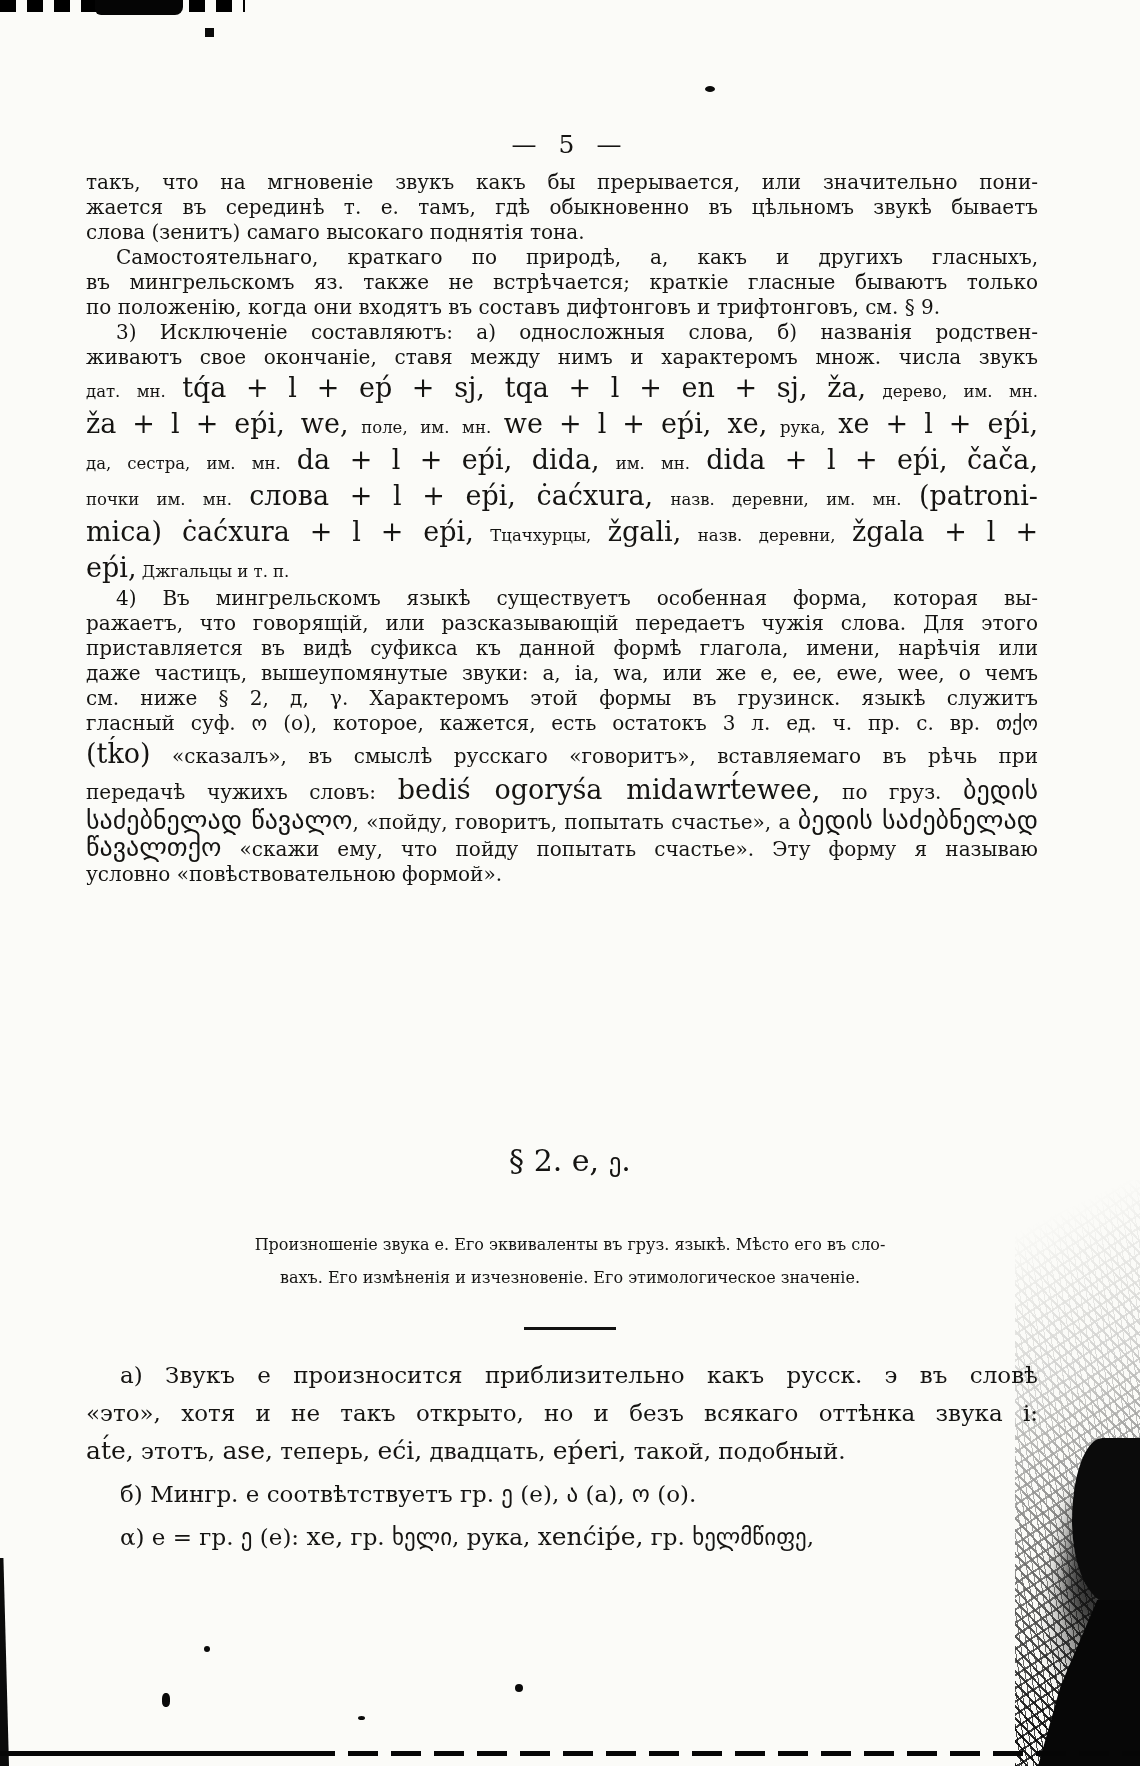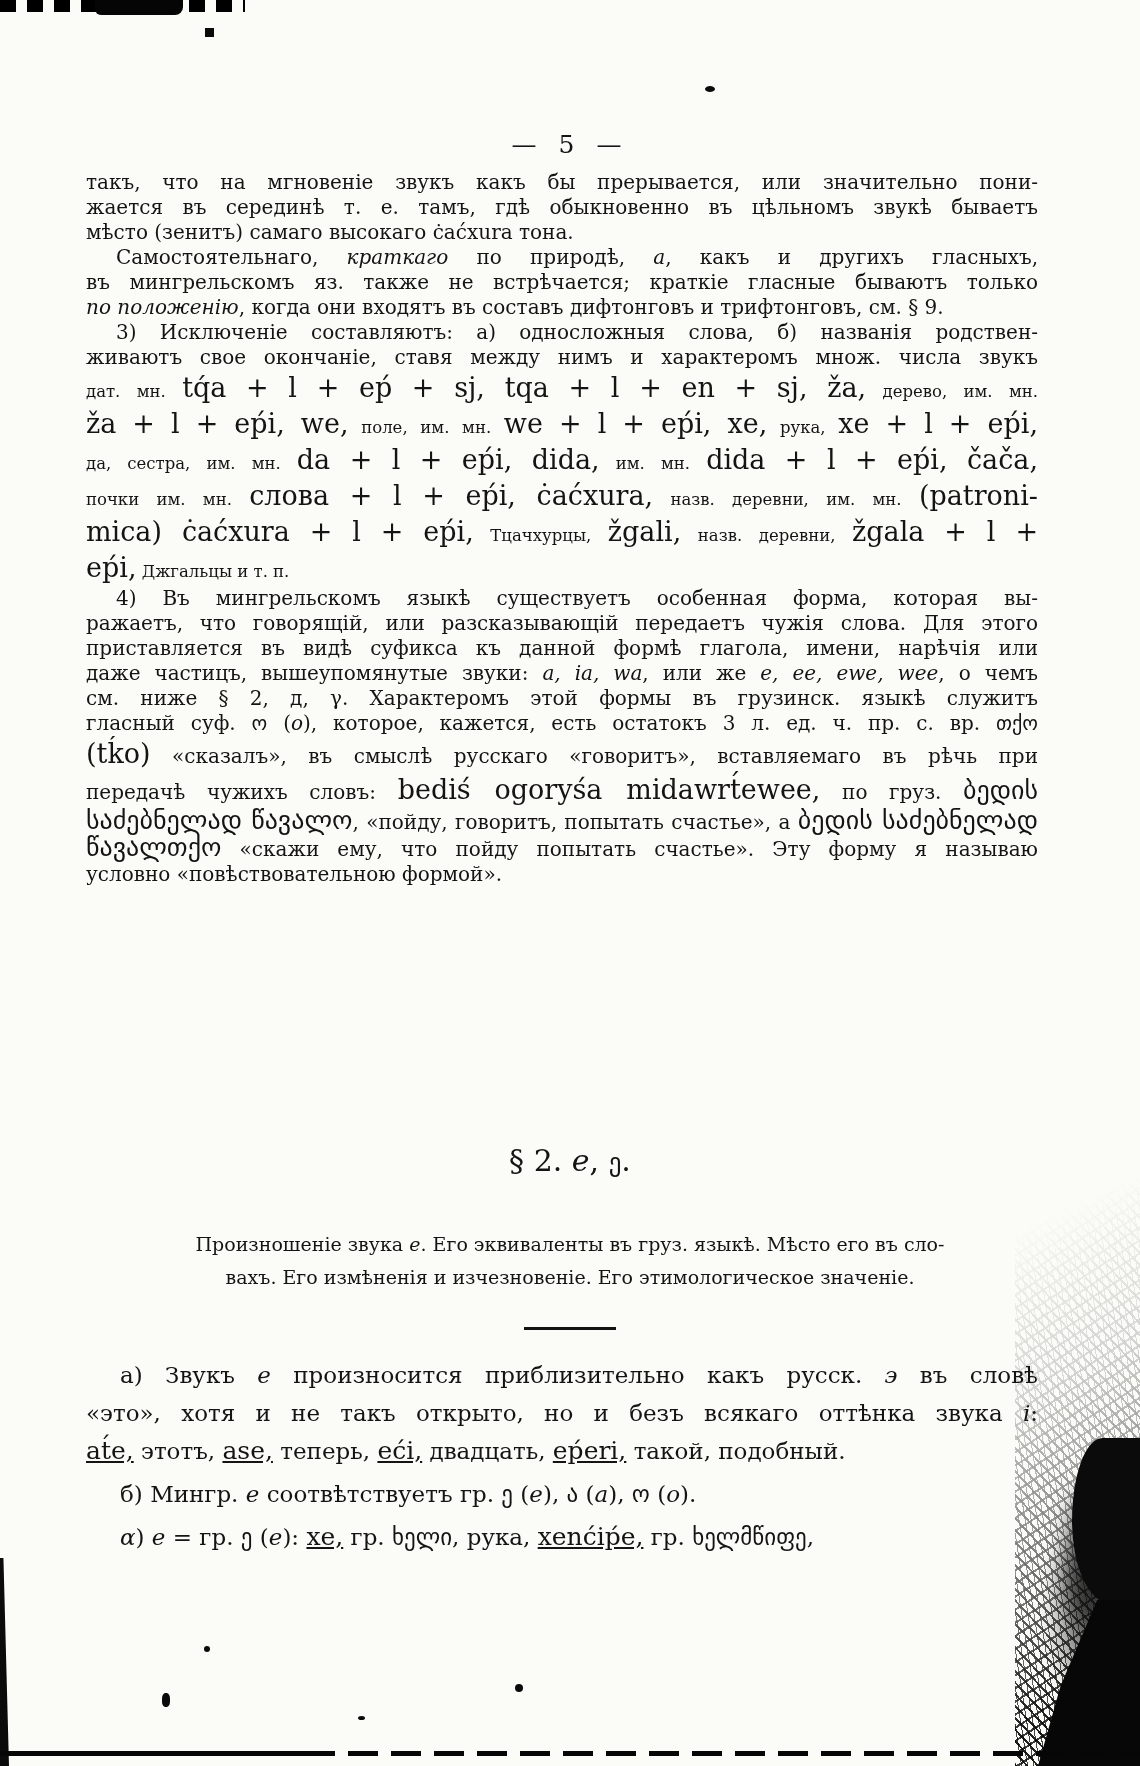"мѣсто (зенитъ) самаго высокаго ċaćxura" span.seg-n { text: мѣсто (зенитъ) самаго высокаго ċaćxura -> слова (зенитъ) самаго высокаго поднятія }
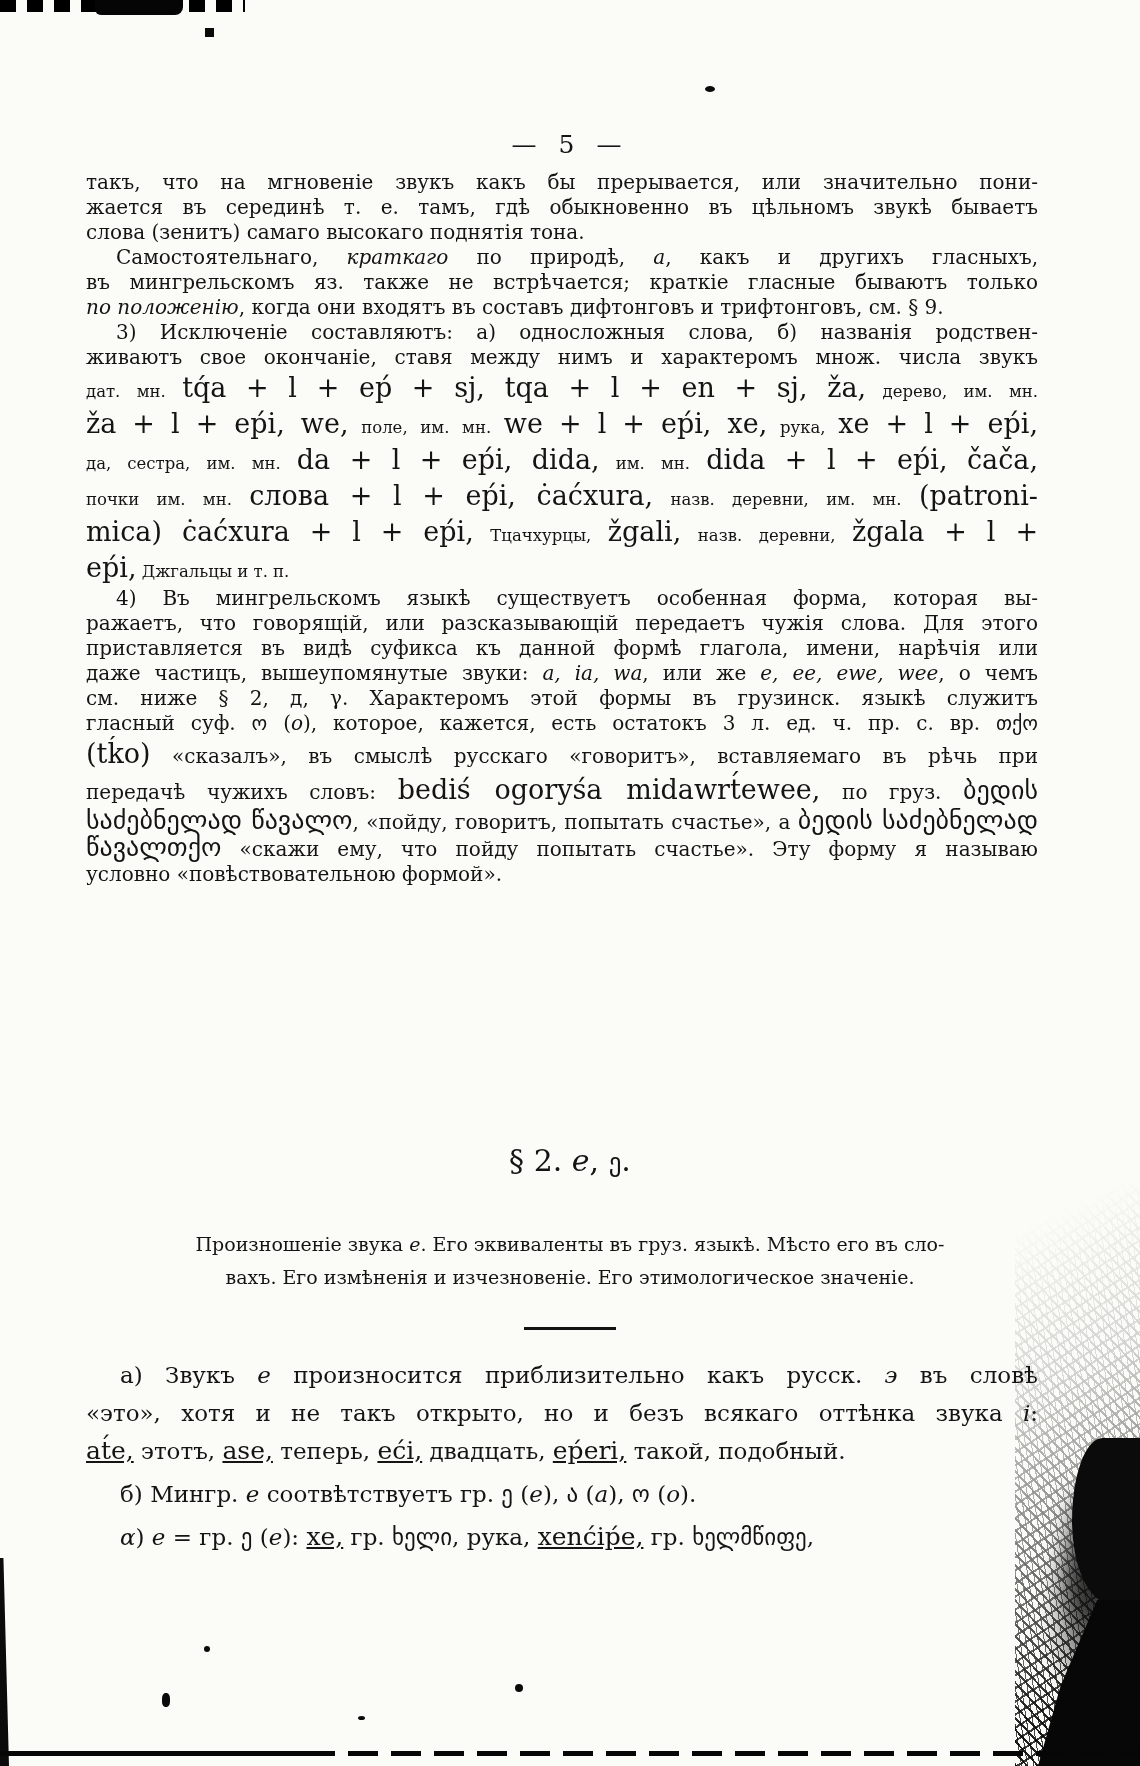"краткаго" .seg-it { font-style: italic -> none }
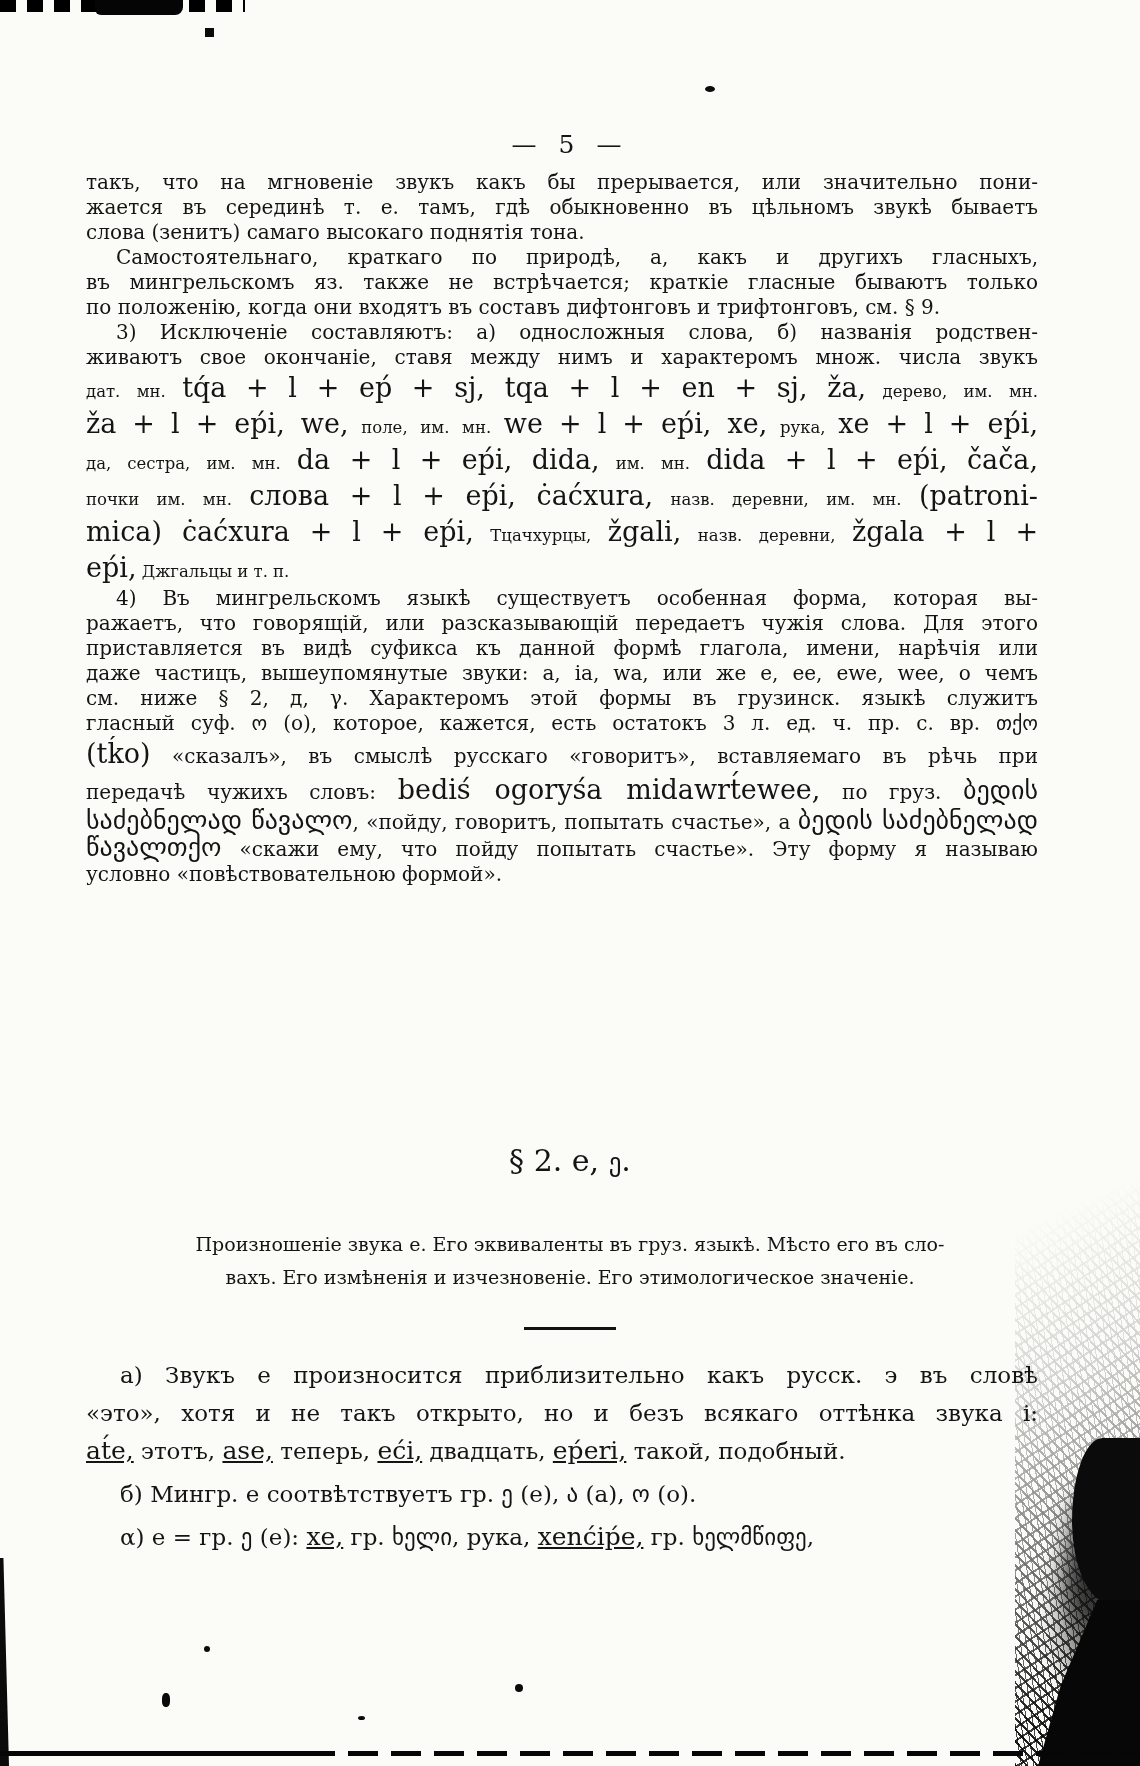"Произношеніе звука e. Его эквиваленты" .subtitle .line { font-size: 19px -> 16px }
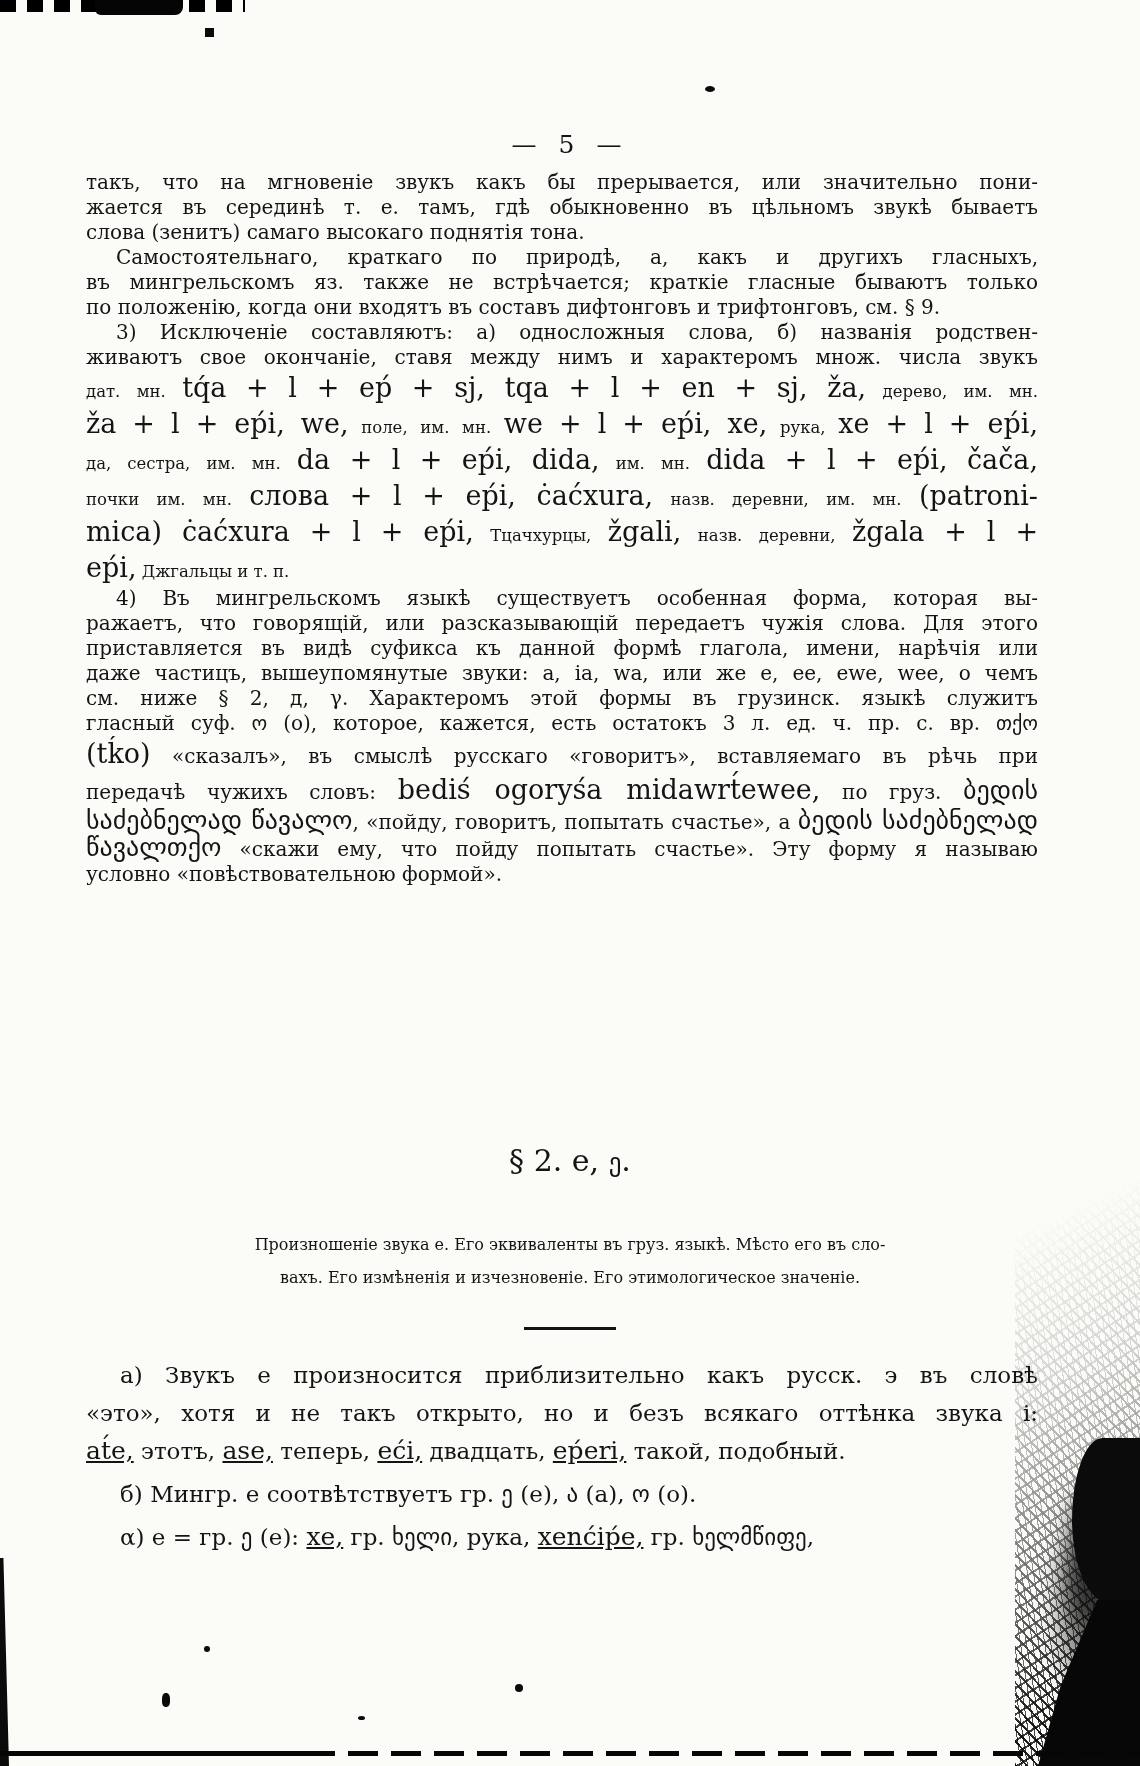"at́e," .bigblock .seg-lat,.bigblock .seg-latit { text-decoration: underline -> none }
